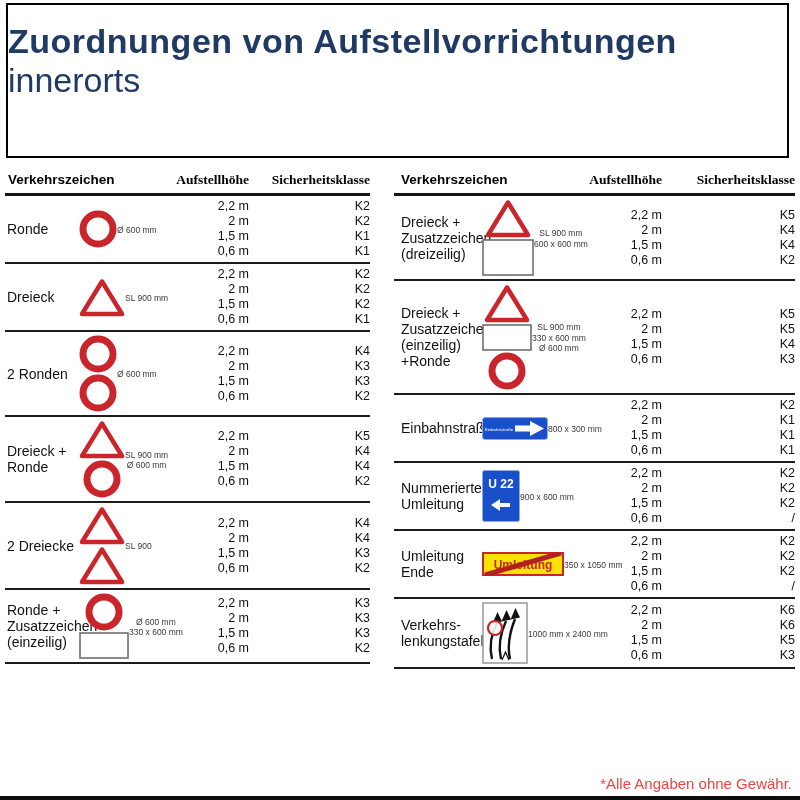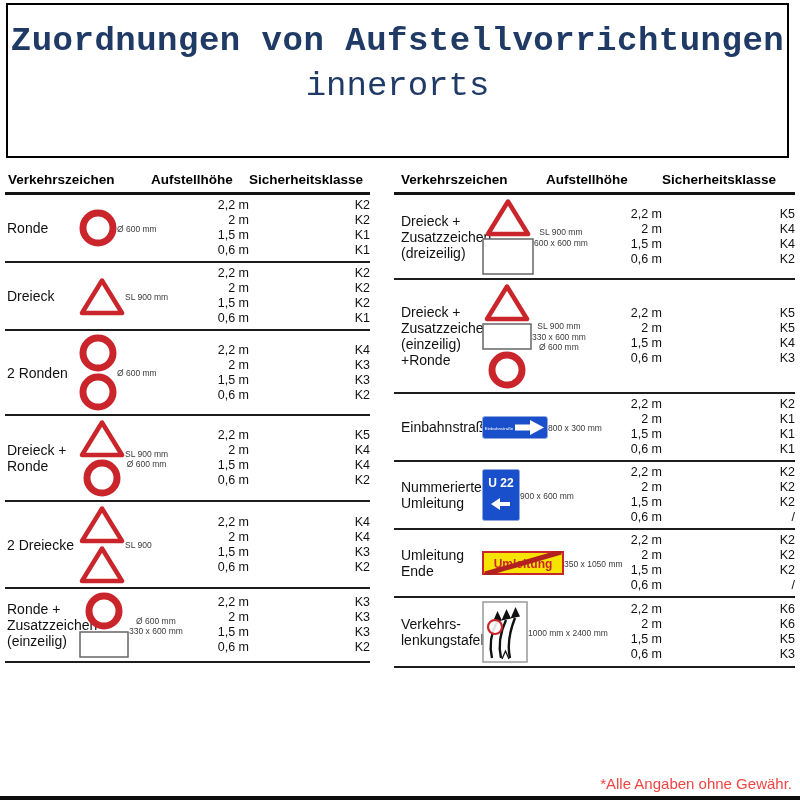"Zuordnungen von Aufstellvorrichtungen" .title-box { font-family: Liberation Mono, monospace -> none; text-align: center -> none }
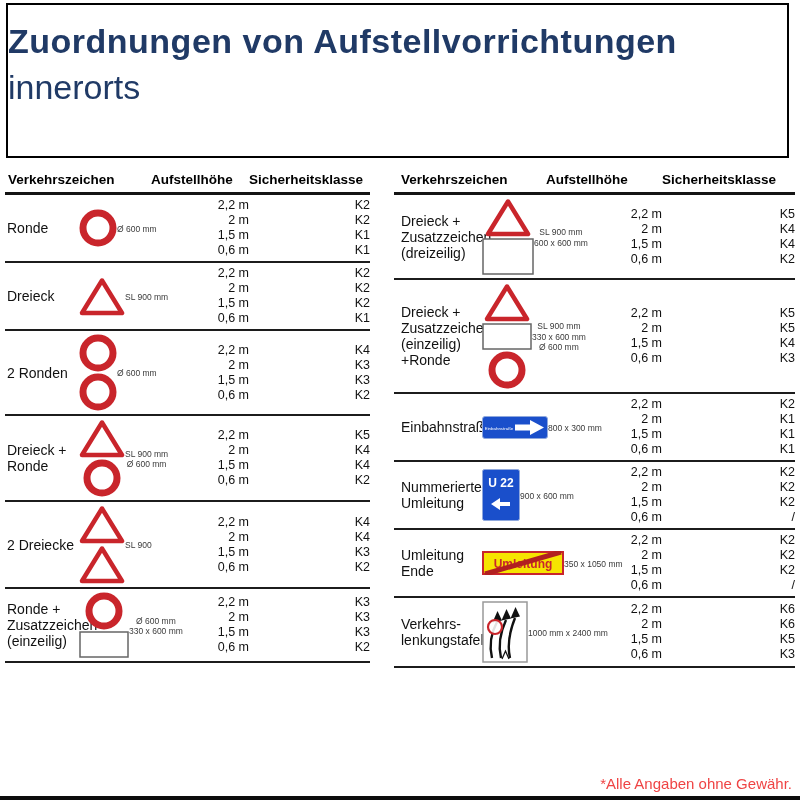"innerorts" .title2 { margin-top: 7px -> none }
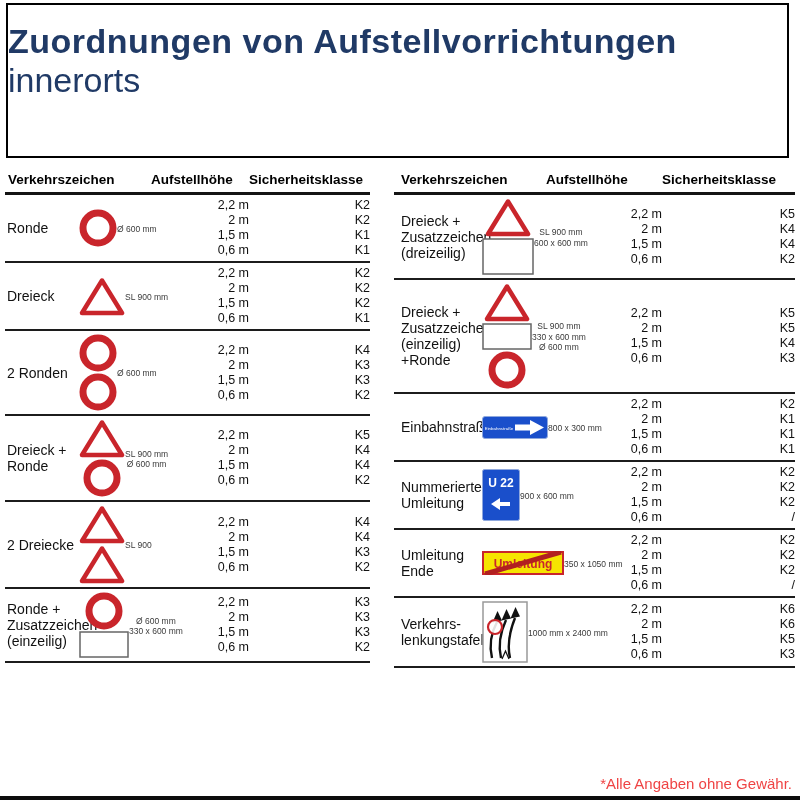"Aufstellhöhe" .thead .h2,.thead .h3 { font-family: none -> Liberation Serif, serif; text-align: left -> right }
